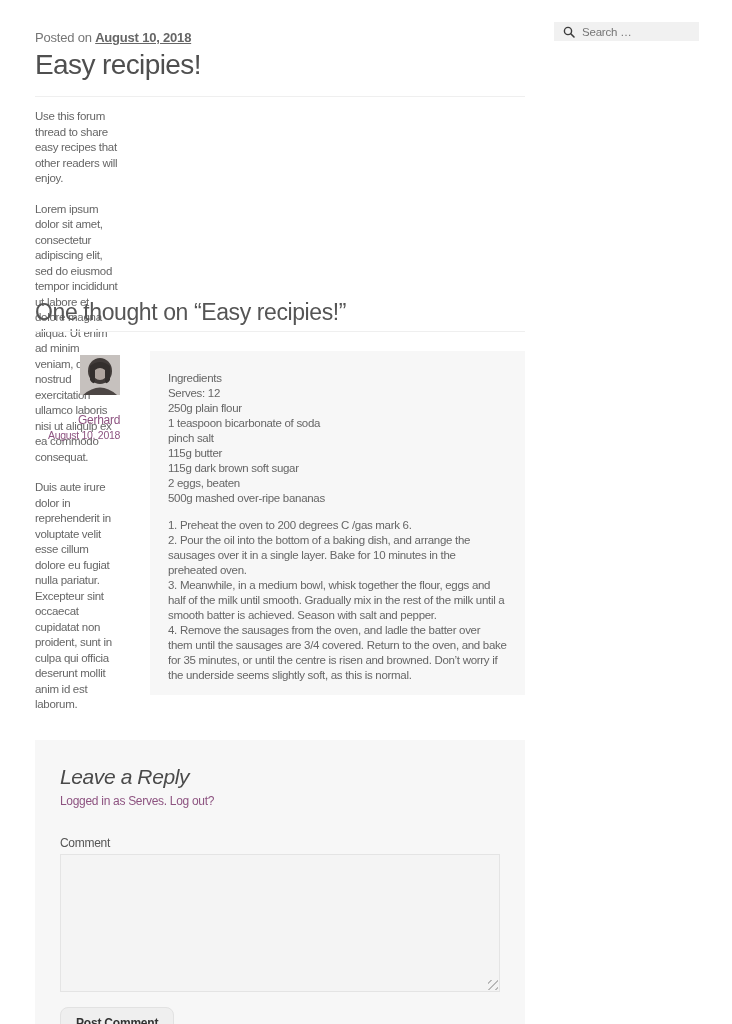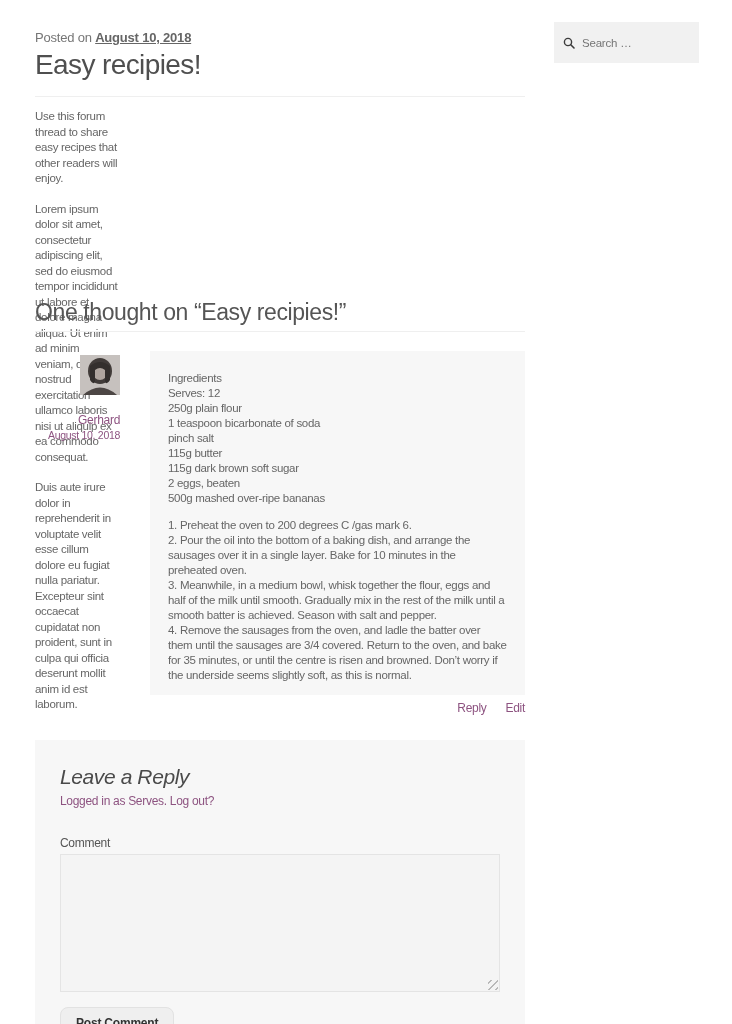"Search …" .search-widget { height: 41px -> 19px }
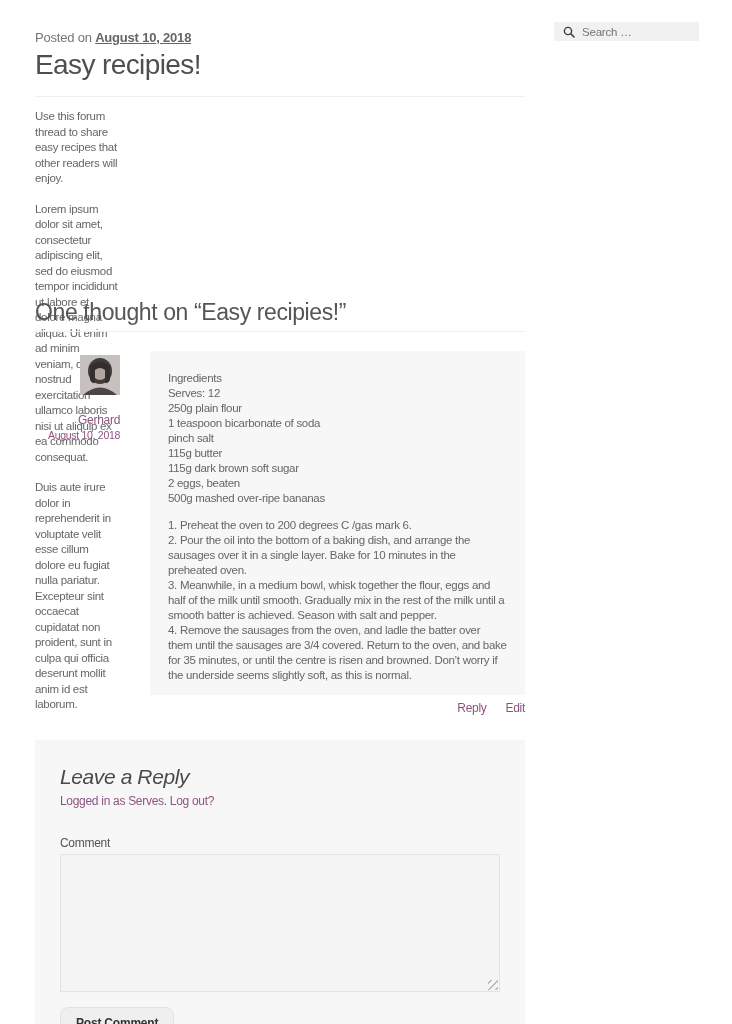"Reply Edit" div.abs { html: <div> <a>Reply</a> <a>Edit</a> </div> -> none }
